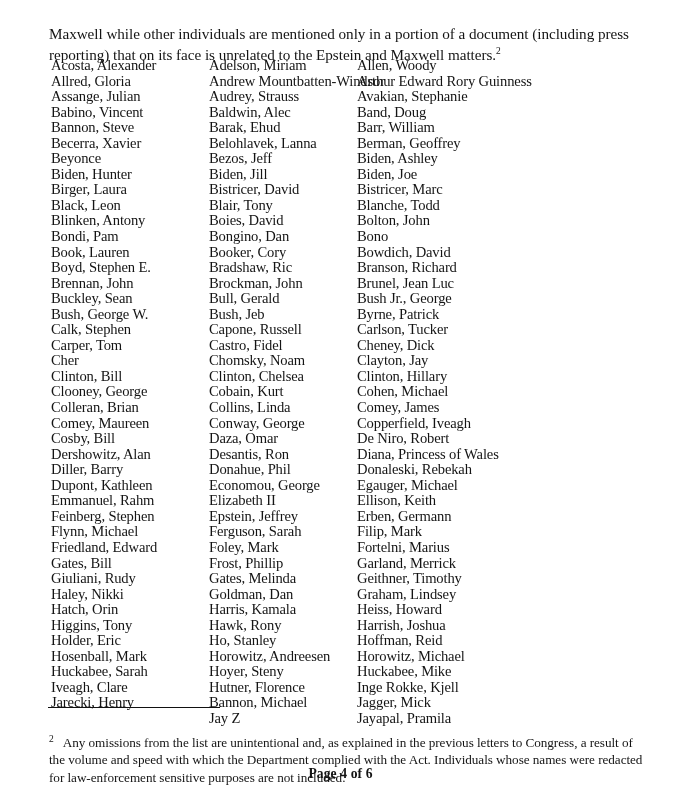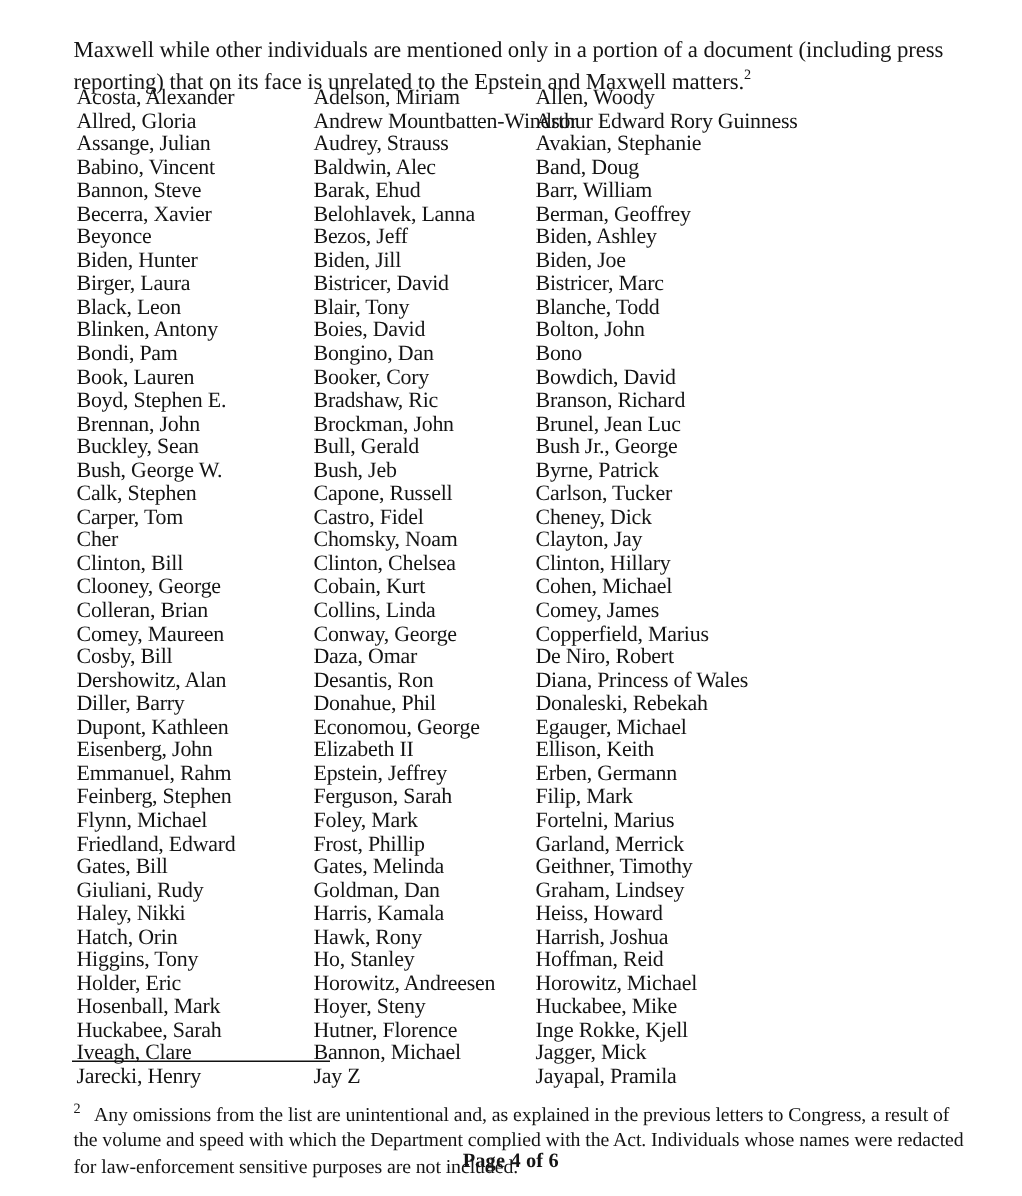"Copperfield, Marius" div.name-row { text: Marius -> Iveagh }
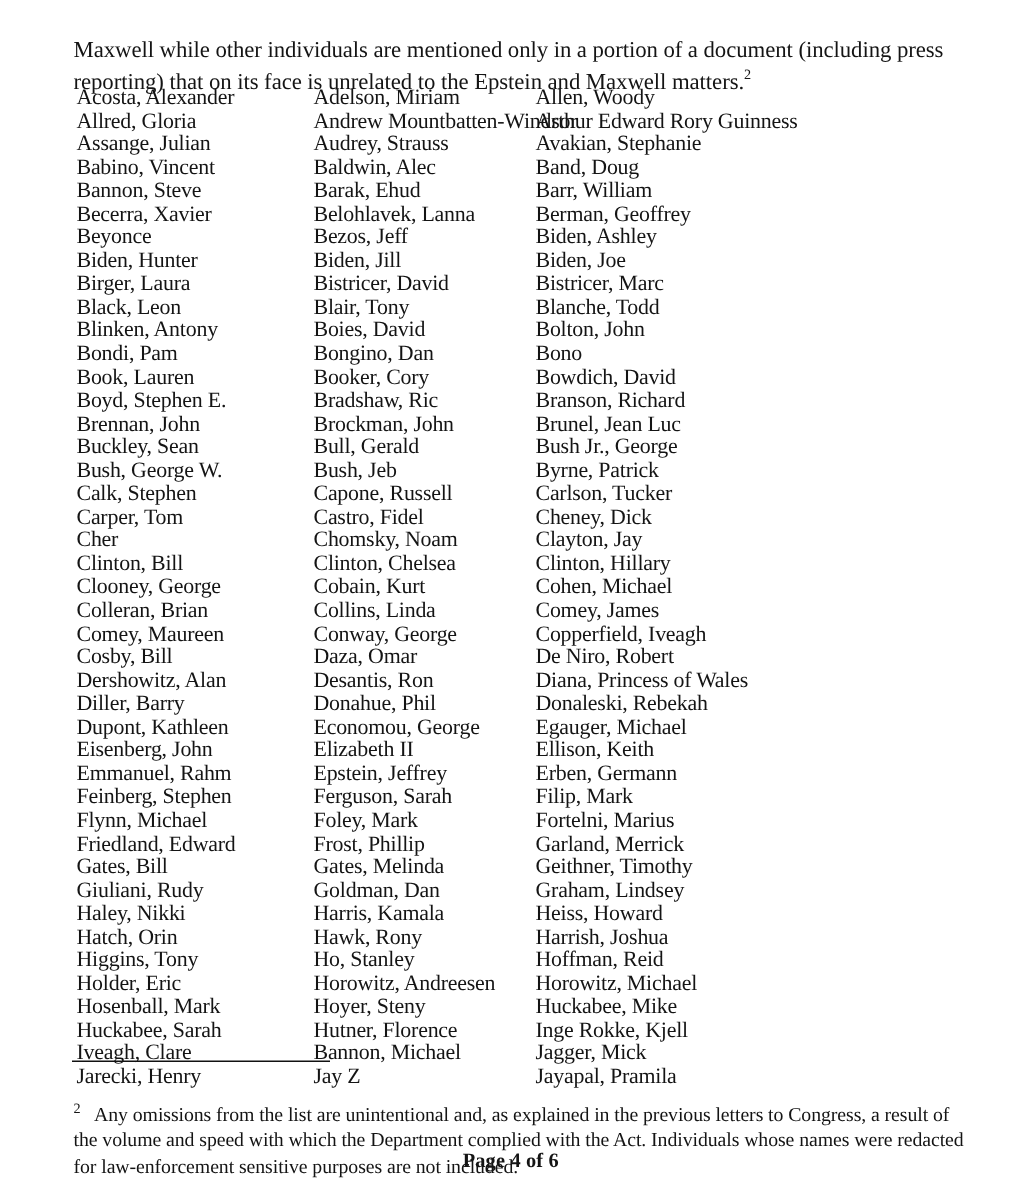"Eisenberg, John" div.name-row { html: <div>Eisenberg, John</div> -> none }
